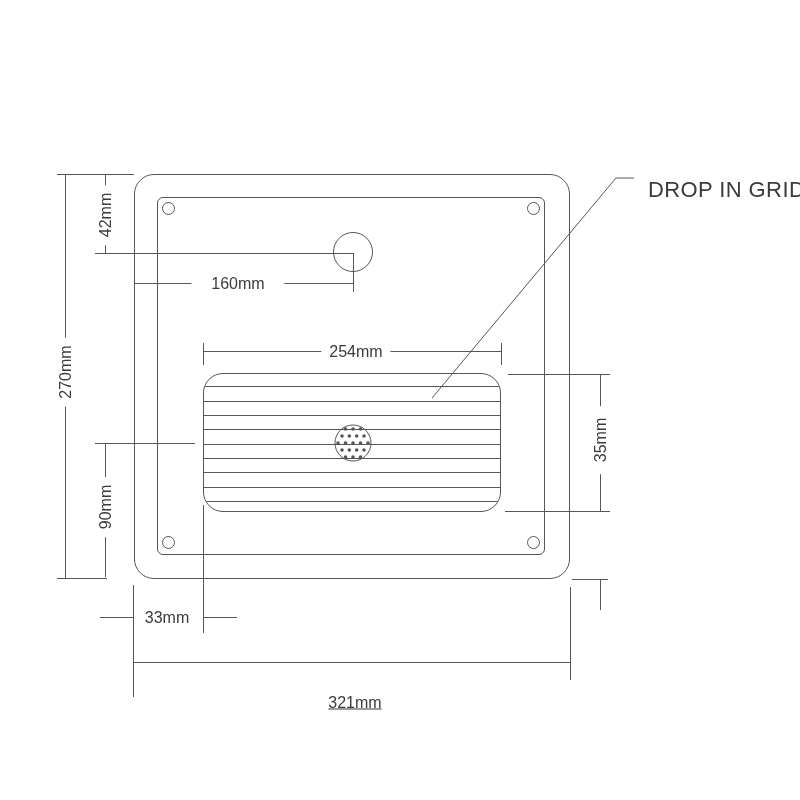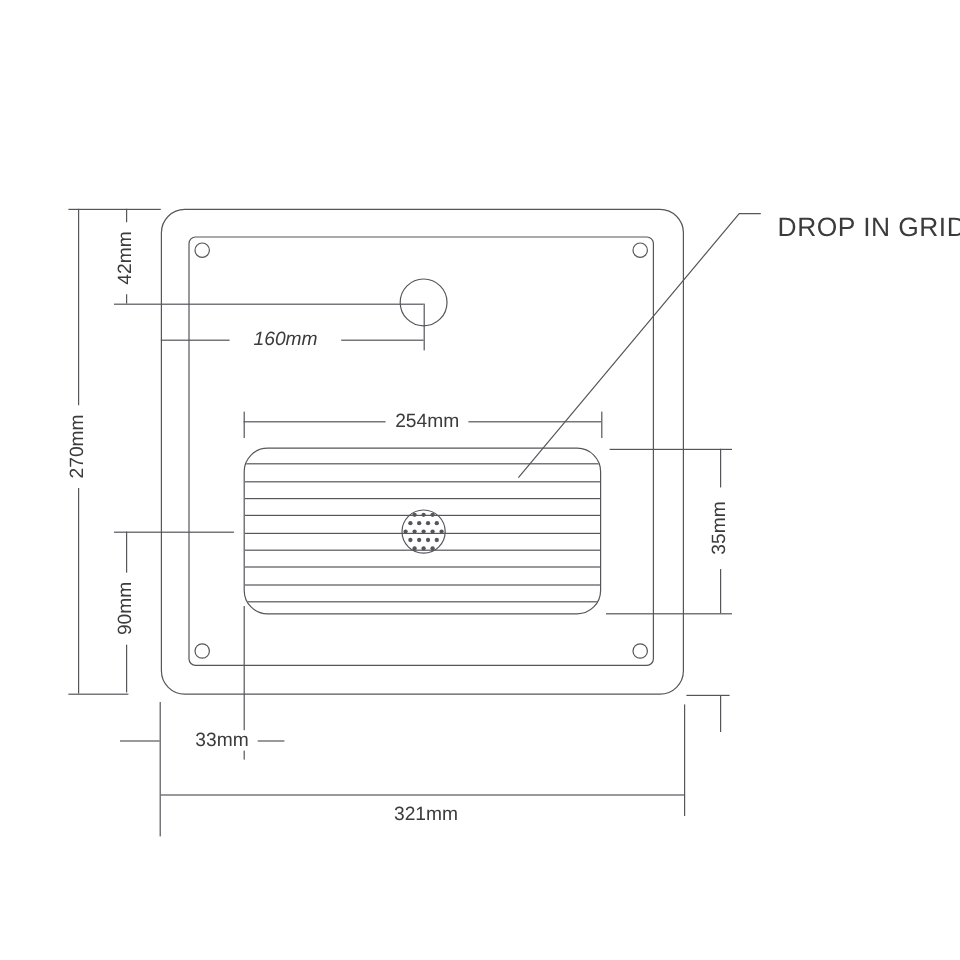"160mm" .dim-label.pad-wide { font-style: italic -> none }
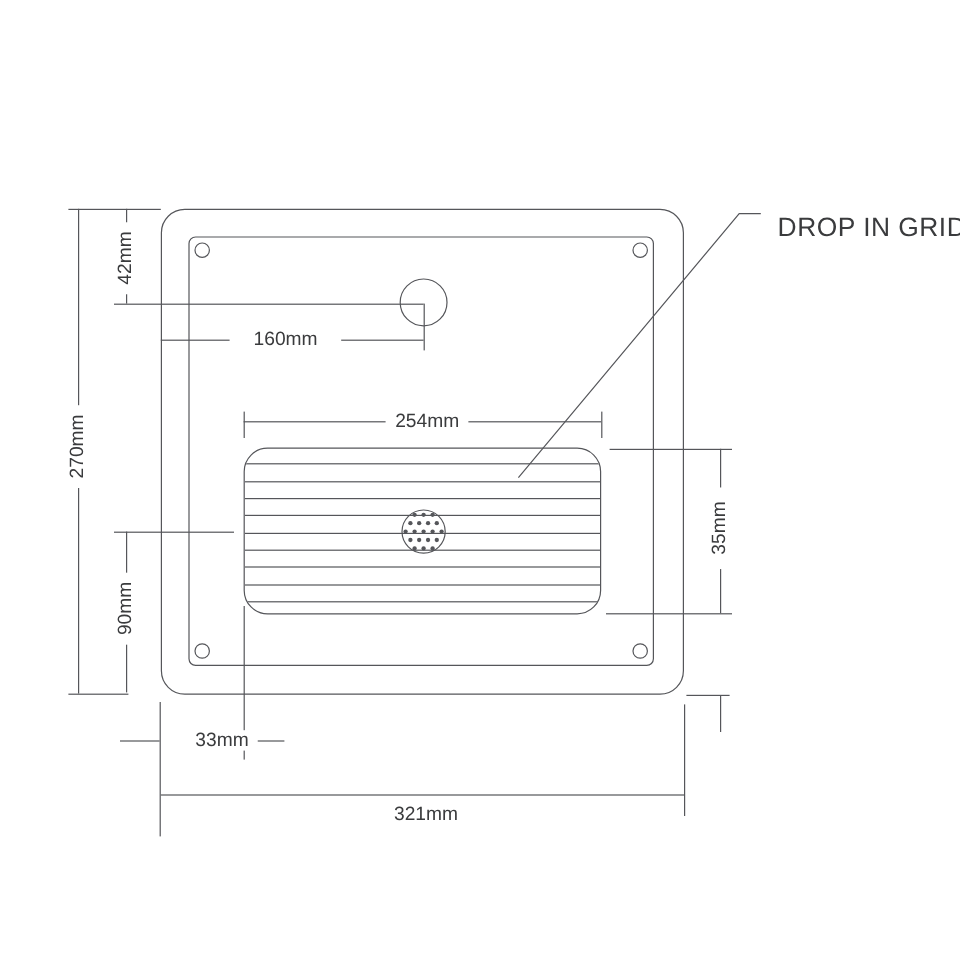"33mm" span.dim-label { left: 185px -> 167px }
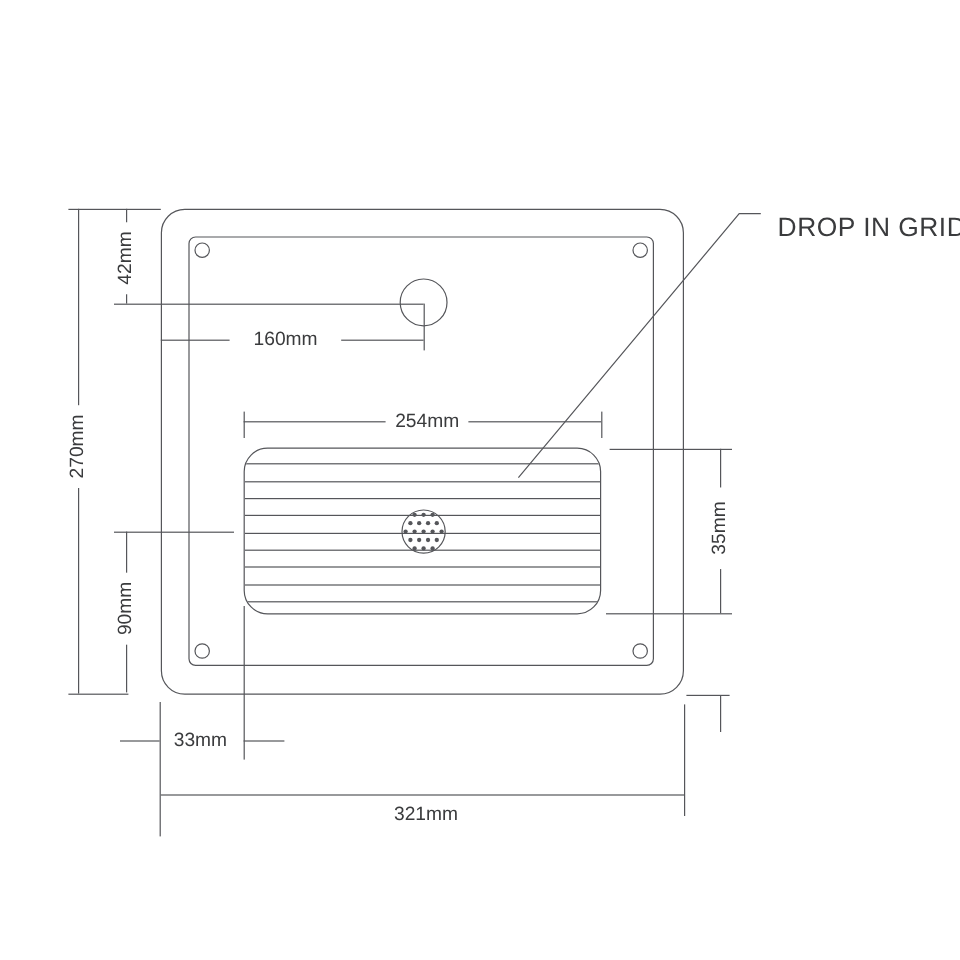"321mm" span.dim-label { text-decoration: none -> underline; top: 679px -> 702px }
